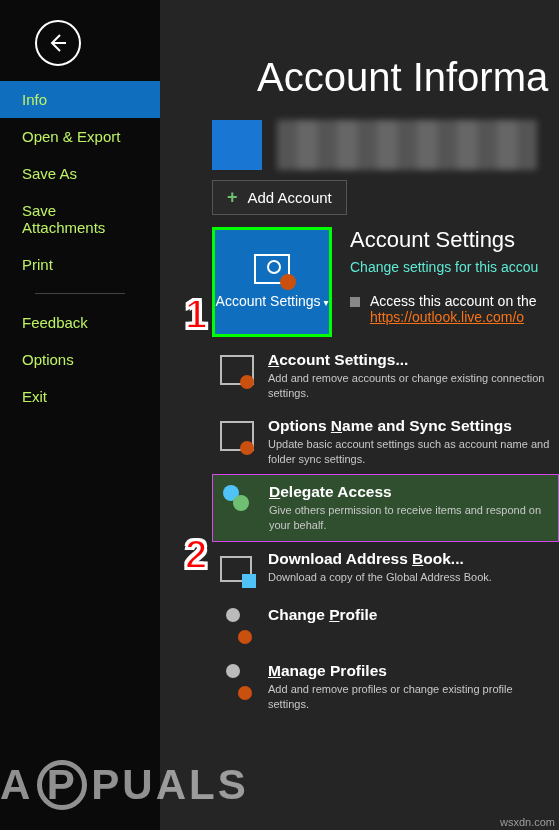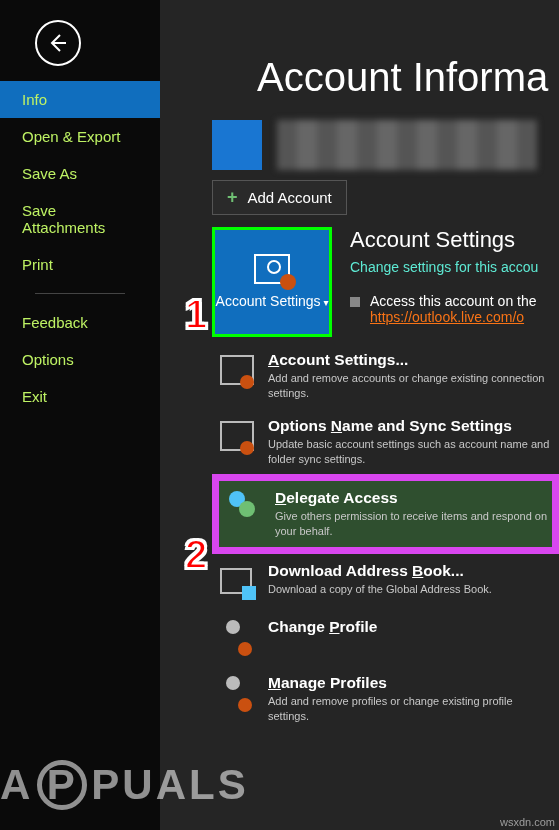"Delegate Access" .menu-item.highlighted { border: 7px solid #d946ef -> 1px solid #d946ef }
